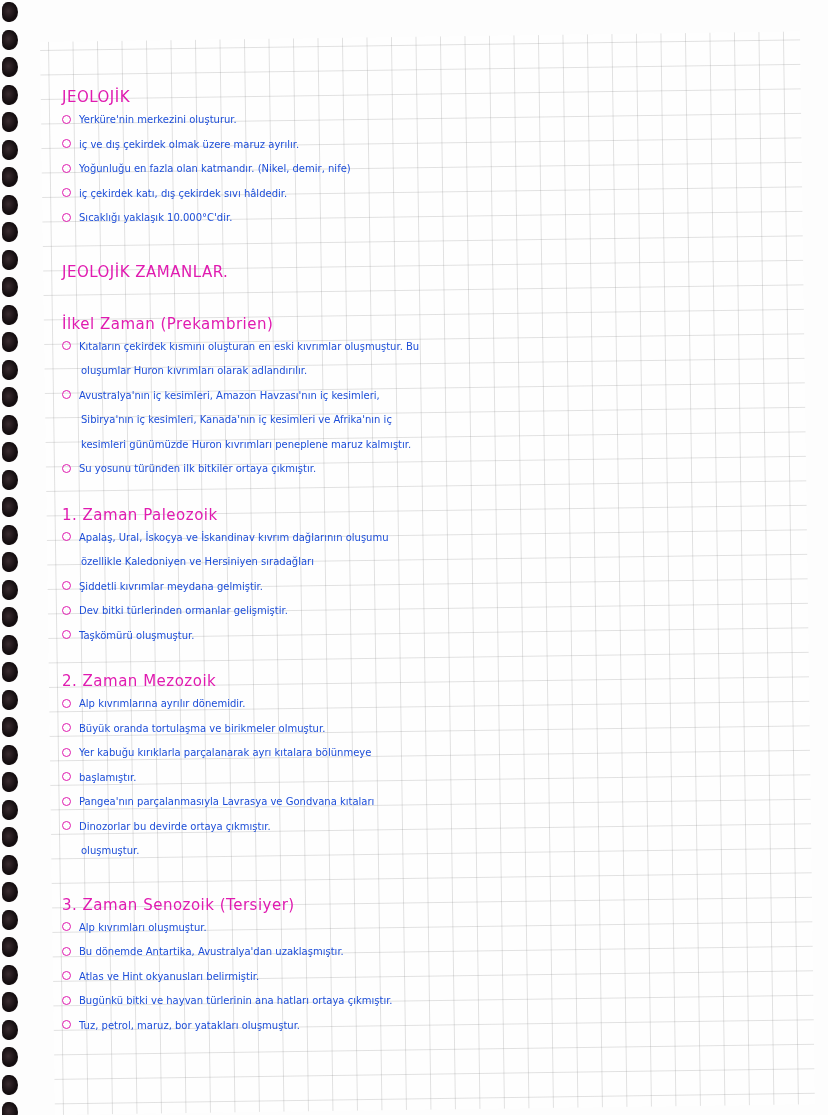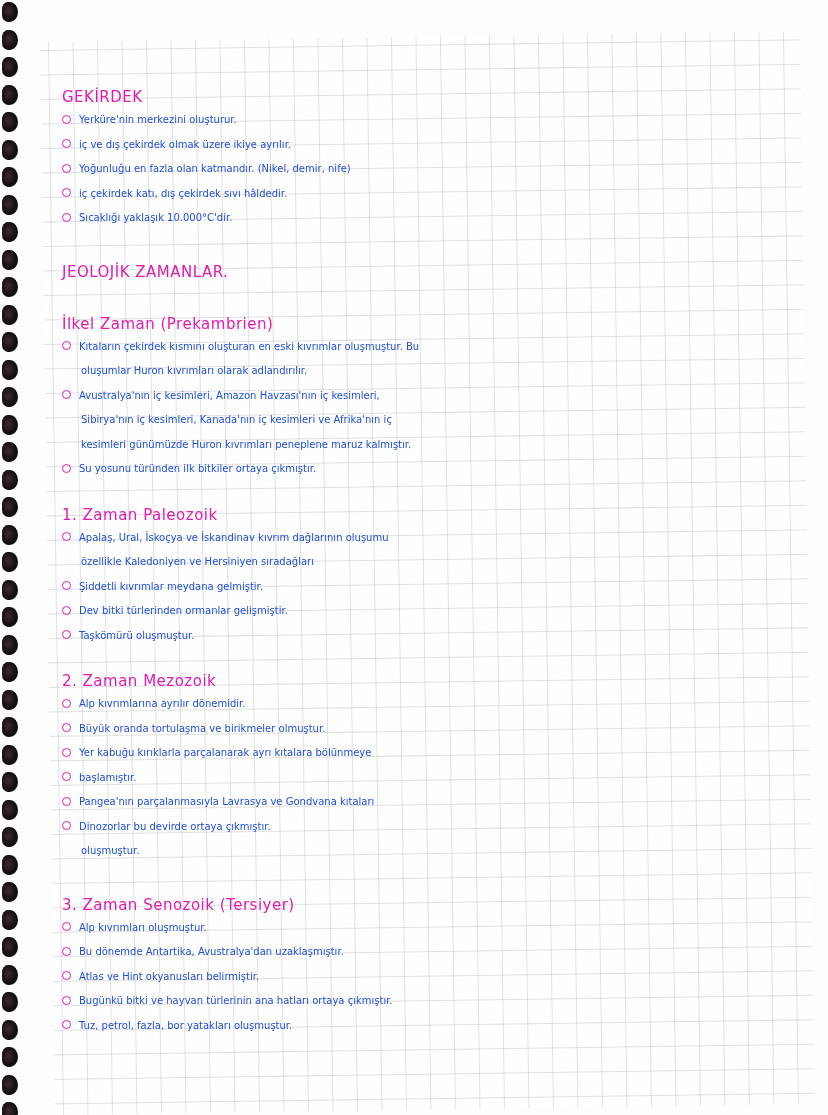"GEKİRDEK" div.heading { text: GEKİRDEK -> JEOLOJİK }
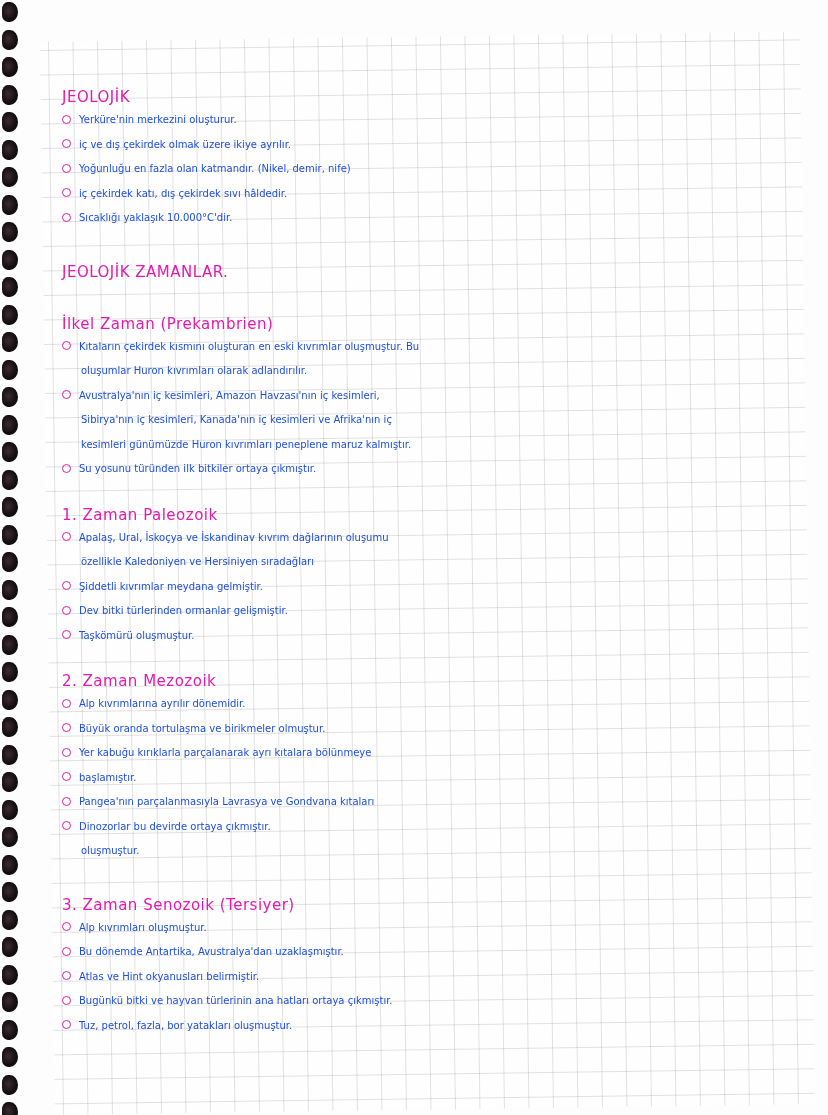"iç ve dış çekirdek olmak" span { text: ikiye -> maruz }
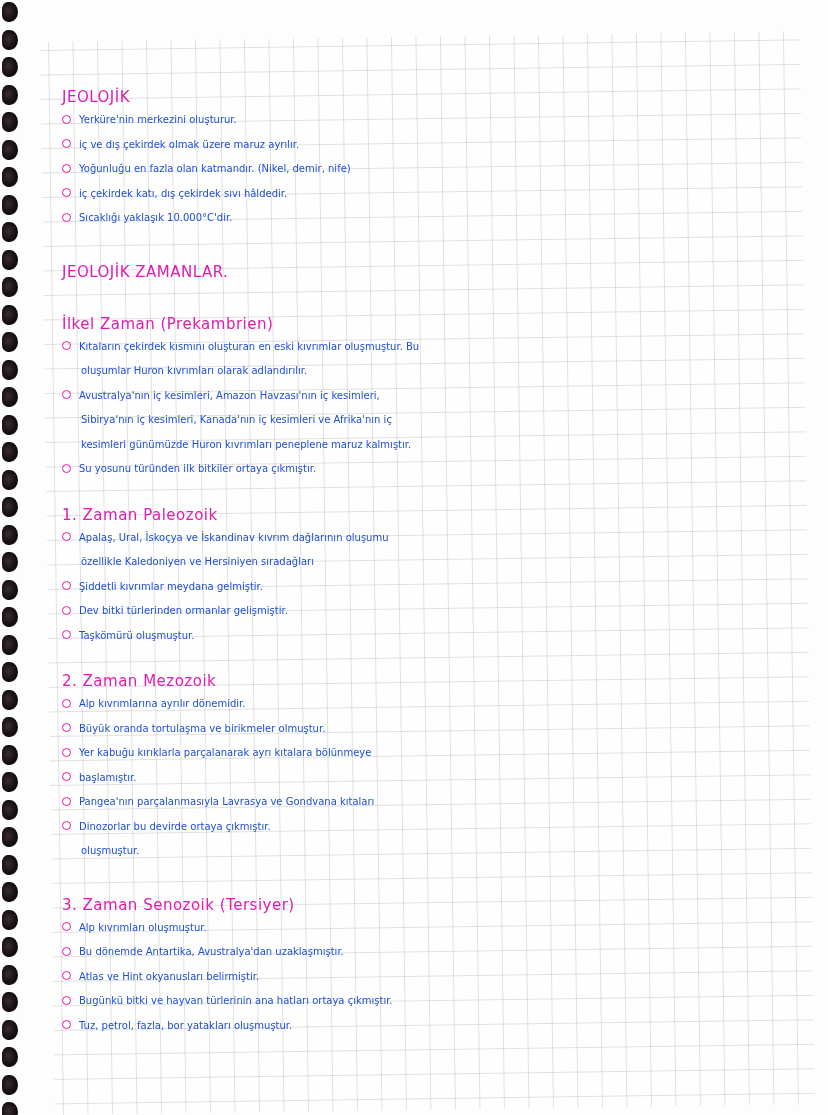"Tuz, petrol, fazla, bor yatakları" span { text: fazla -> maruz }
